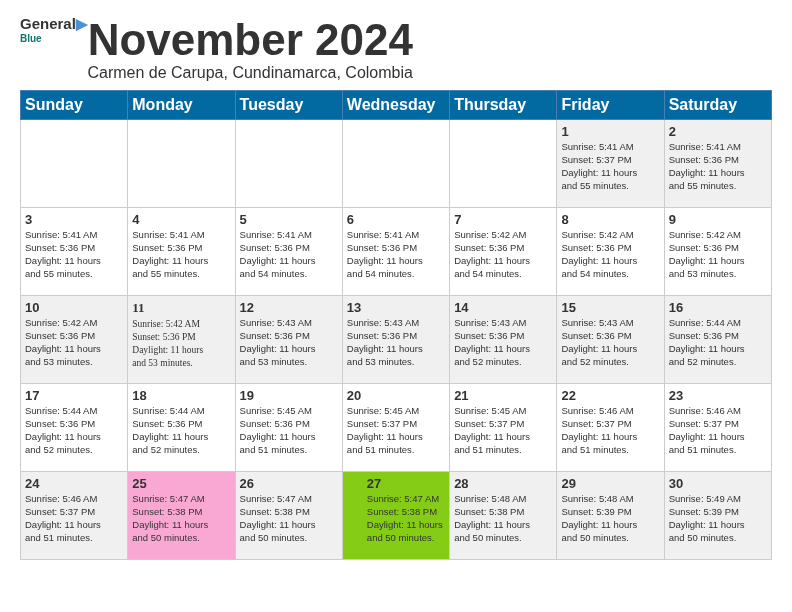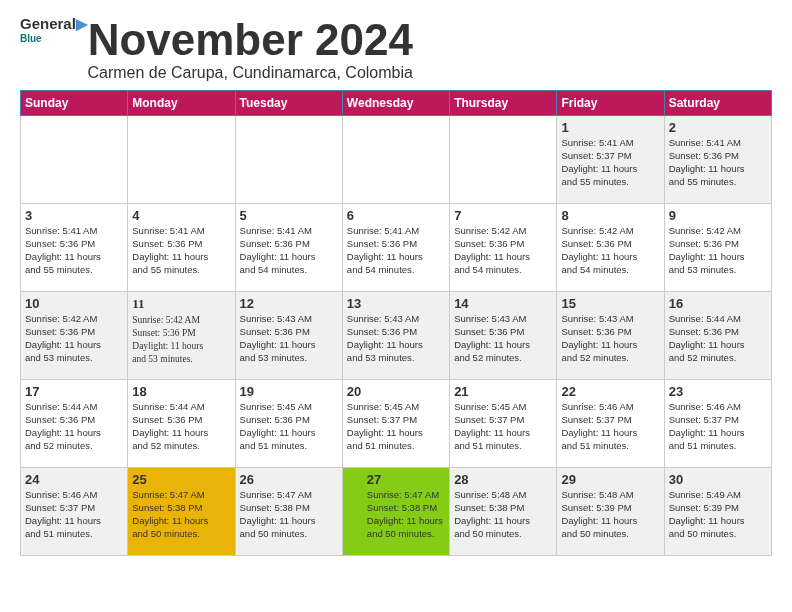"Sunday" .calendar th { background: #be185d -> #0369a1; font-size: 12px -> 16px }
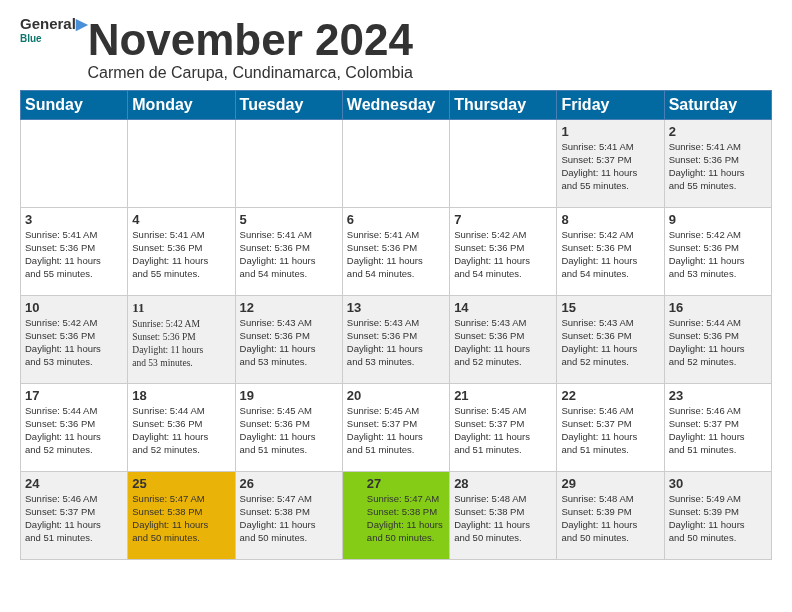"25" td { background: #eab308 -> #f9a8d4 }
